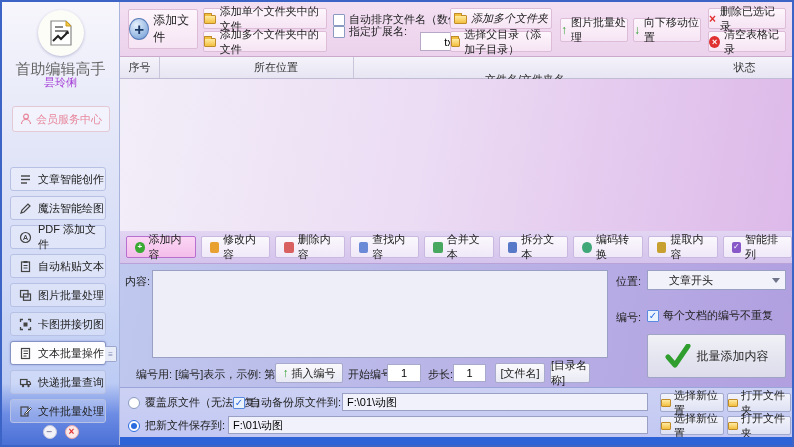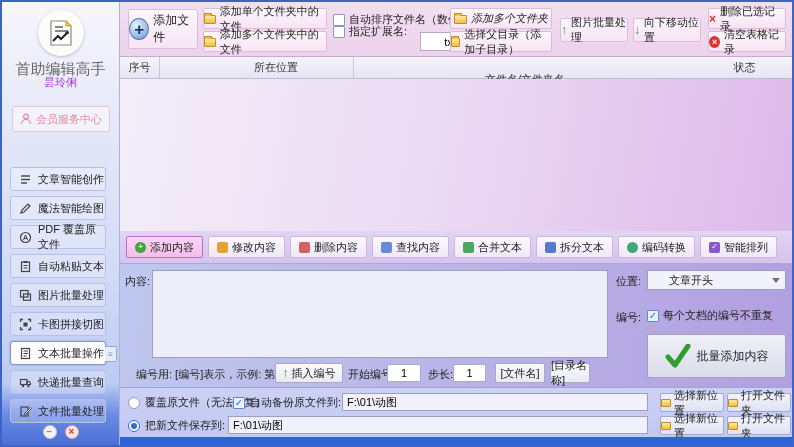"PDF 覆盖原文件" span { text: 覆盖原 -> 添加 }
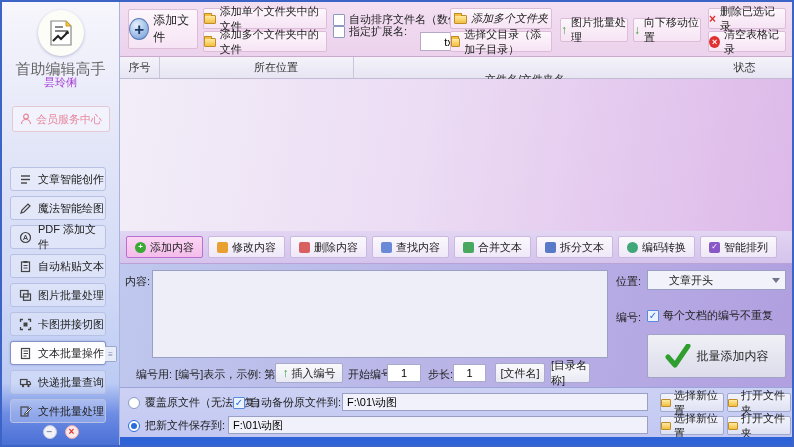"提取内容" div.tab { html: none -> <div> <span></span> <span>提取内容</span> </div> }
